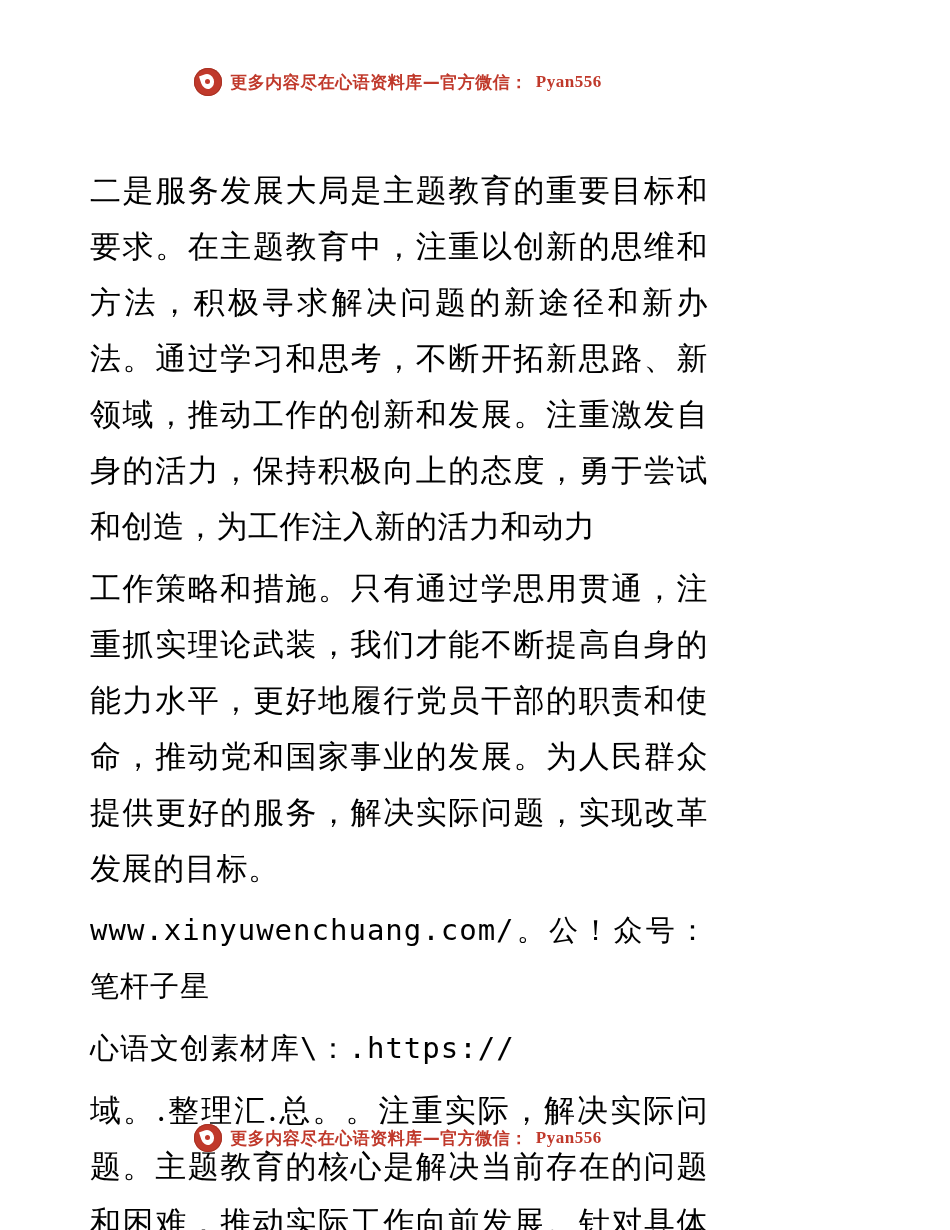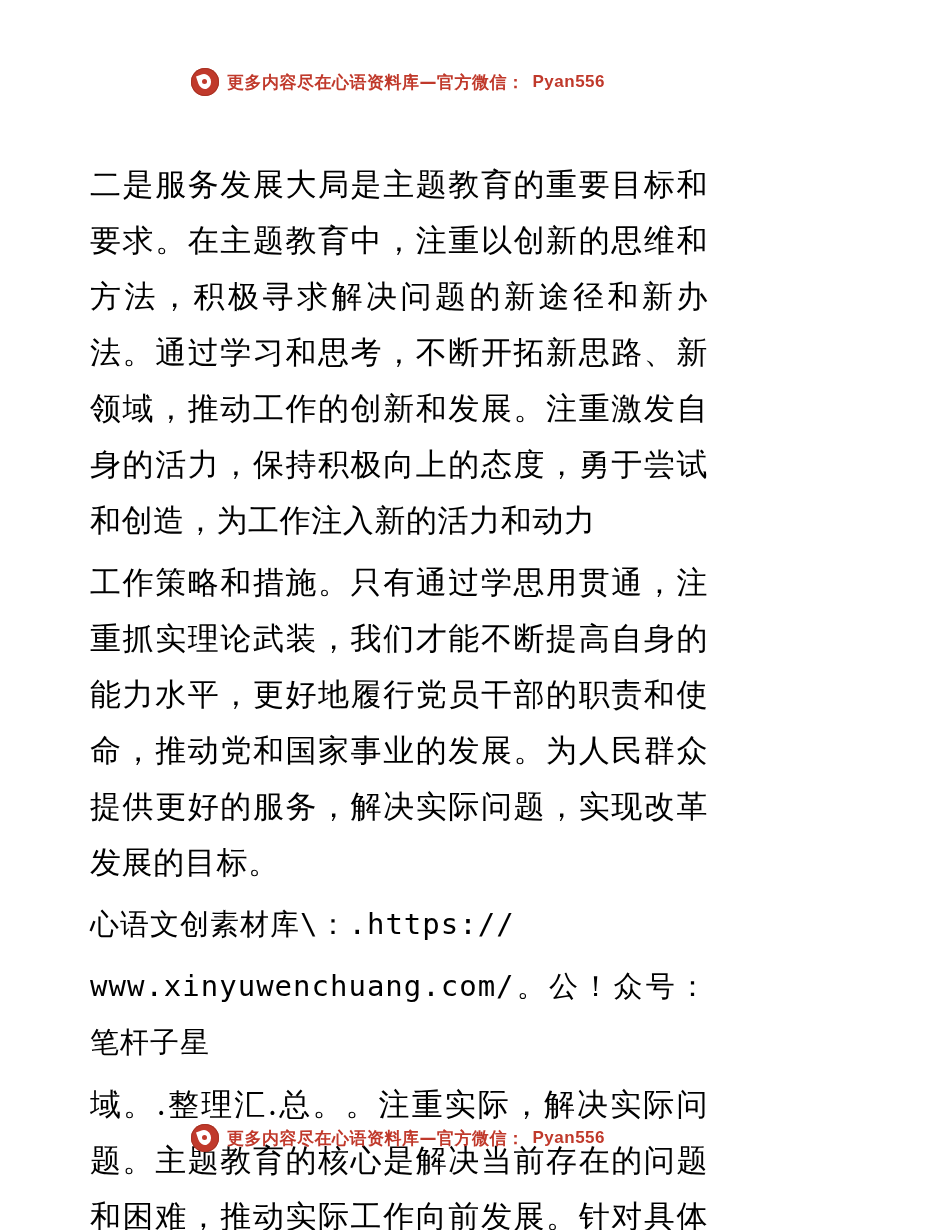"更多内容尽在心语资料库—官方微信：" .page { gap: none -> 6px }
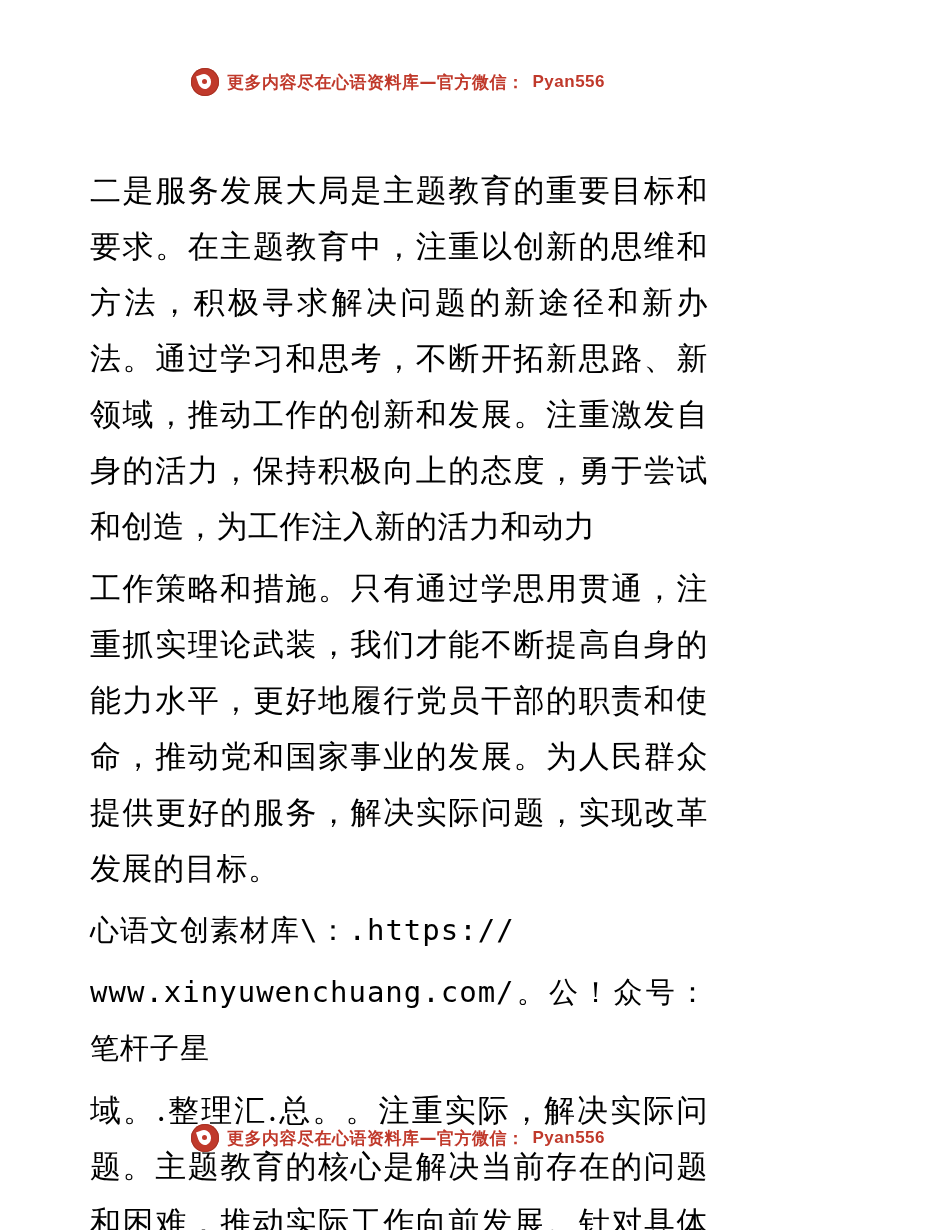"Pyan556" .banner-sub { font-family: Liberation Sans, sans-serif -> Liberation Serif, serif }
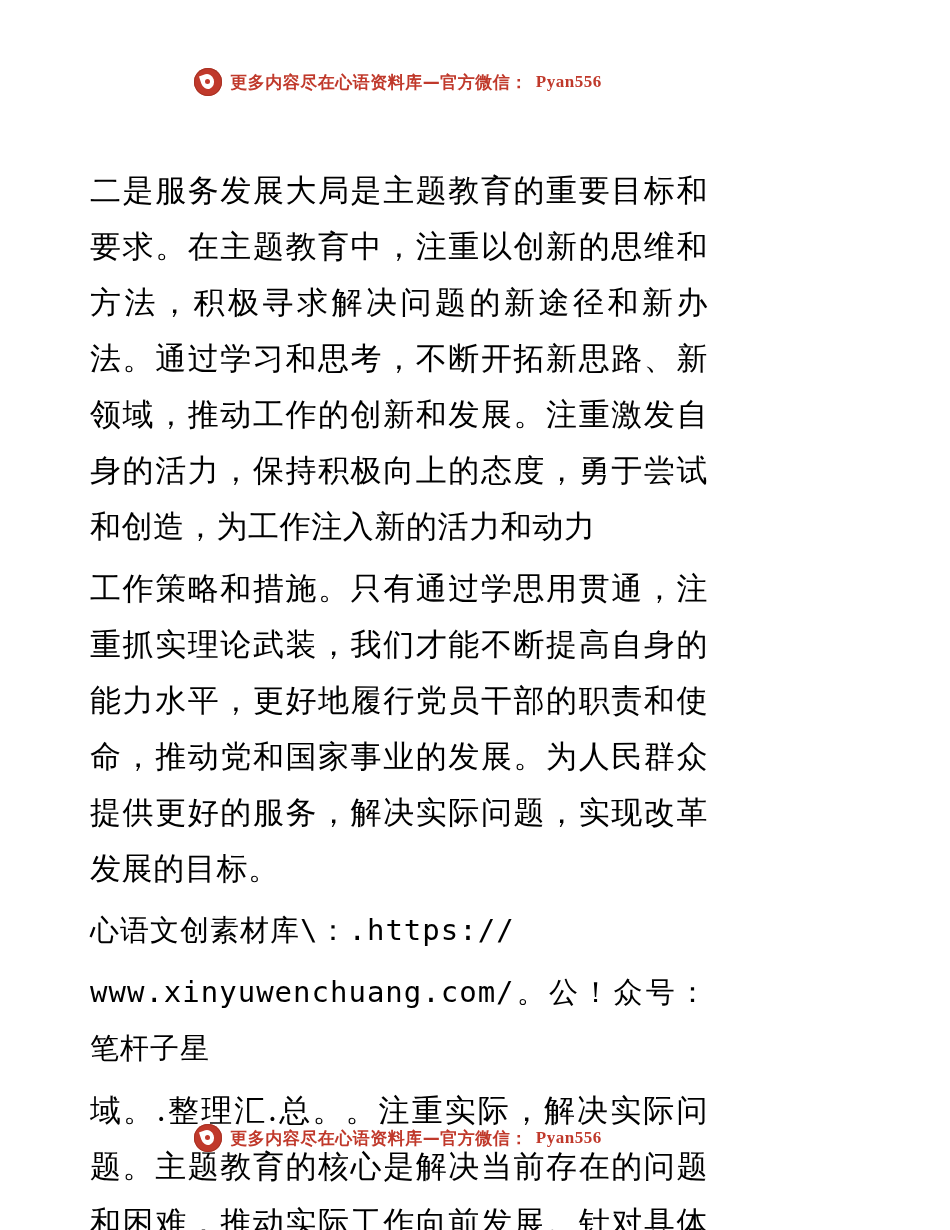"心语文创素材库\：.https://" p.para { order: before "www.xinyuwenchuang.com/。公！众号：笔杆子星" -> after "www.xinyuwenchuang.com/。公！众号：笔杆子星" }
